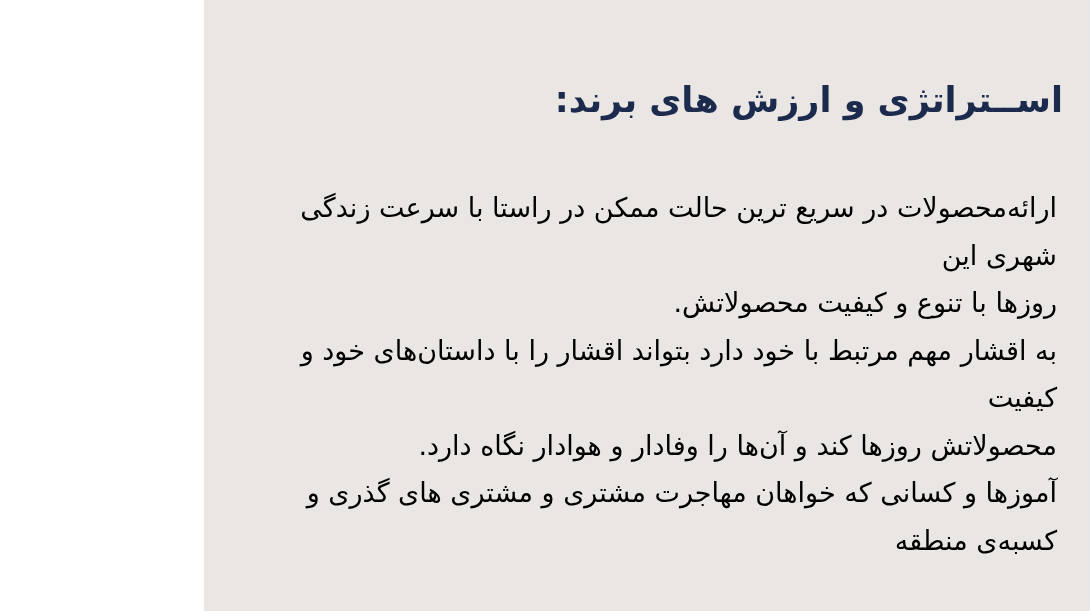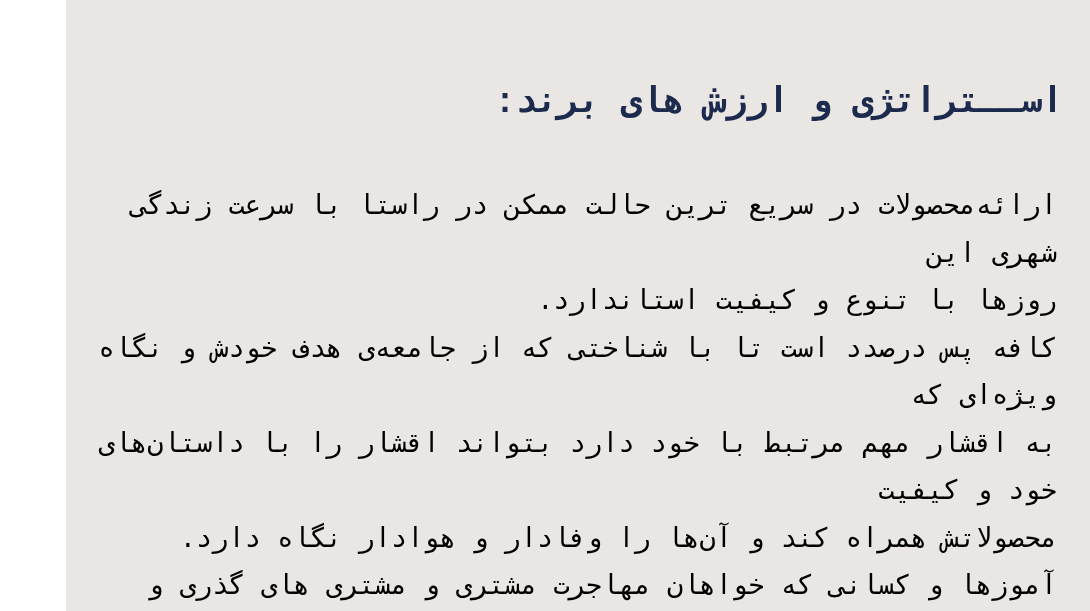"اســتراتژی و ارزش های برند:" .page { font-family: Liberation Mono, monospace -> none; width: 1024px -> 886px }
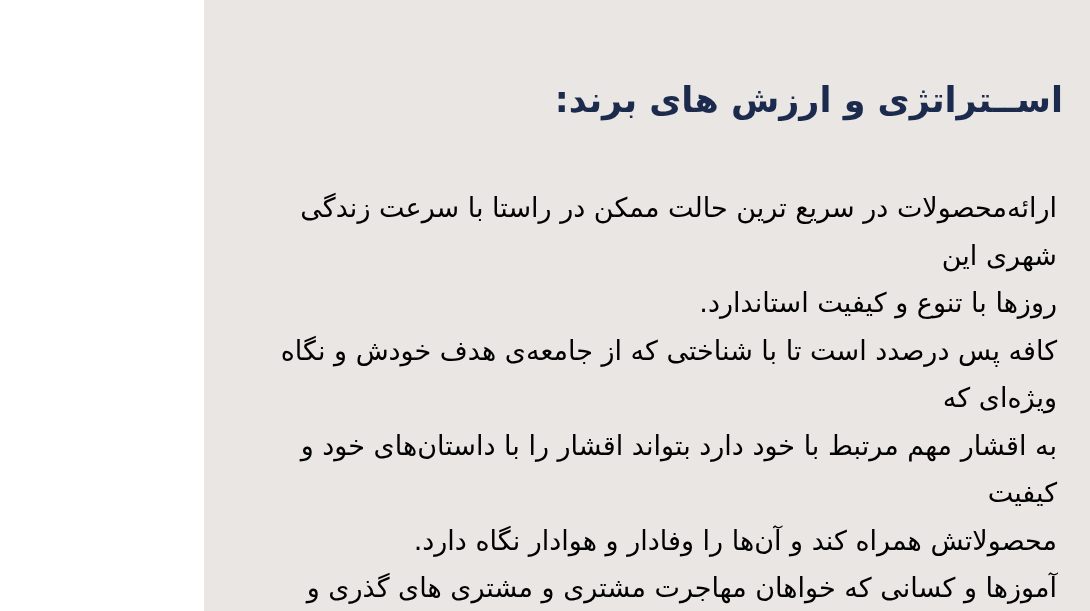"روزها با تنوع و کیفیت" div.body-line { text: استاندارد -> محصولاتش }
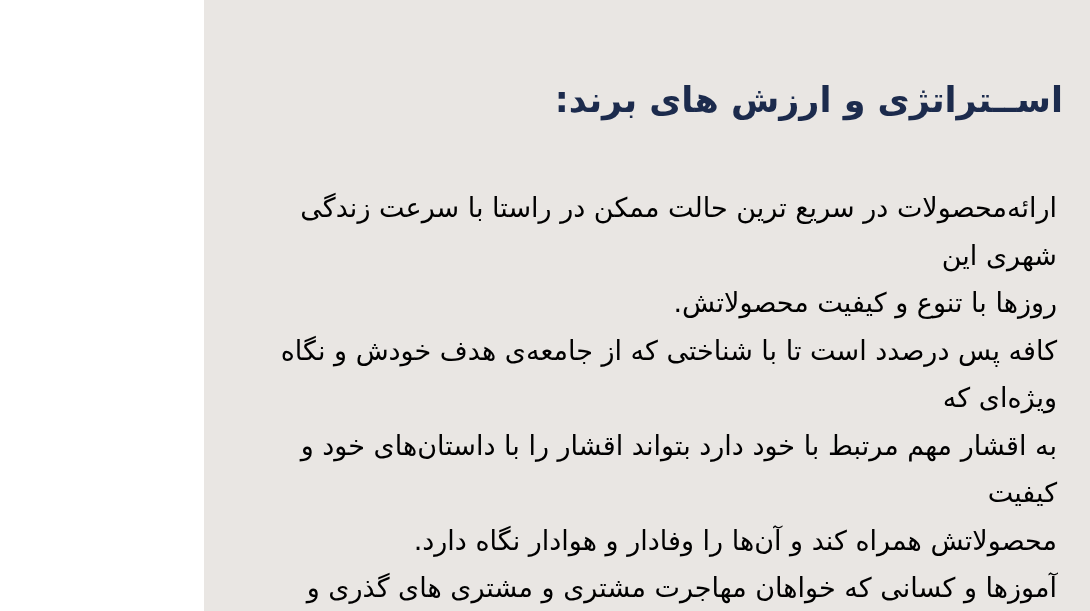"کافه پس درصدد است تا" div.body-line { html: <div>کافه پس درصدد است تا با شناختی که از جامعه‌ی هدف خودش و نگاه ویژه‌ای که</div> -> none }
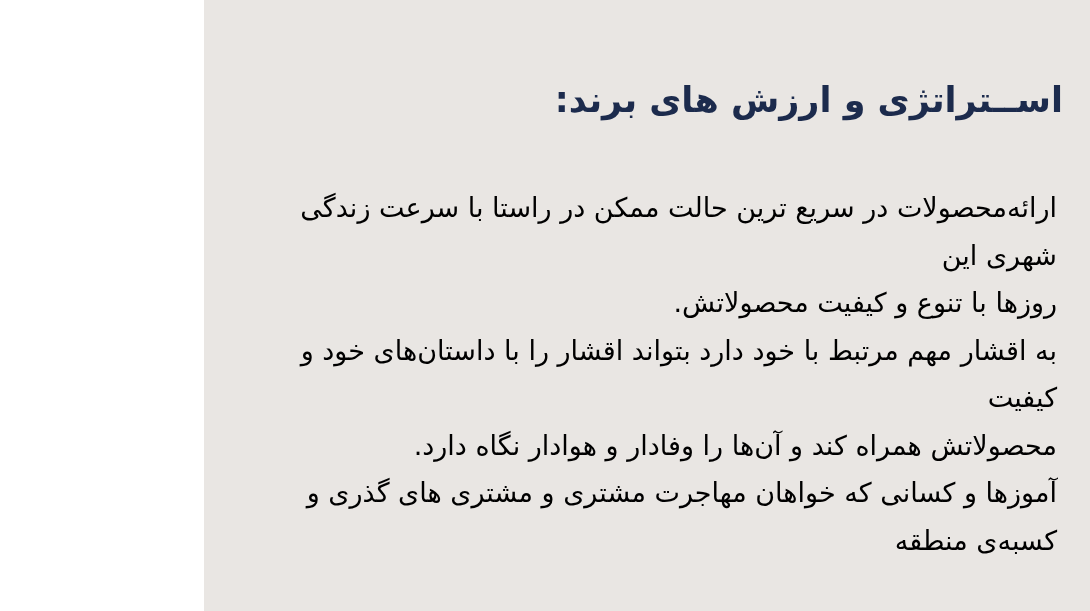"محصولاتش همراه کند و آن‌ها" div.body-line { text: همراه -> روزها }
